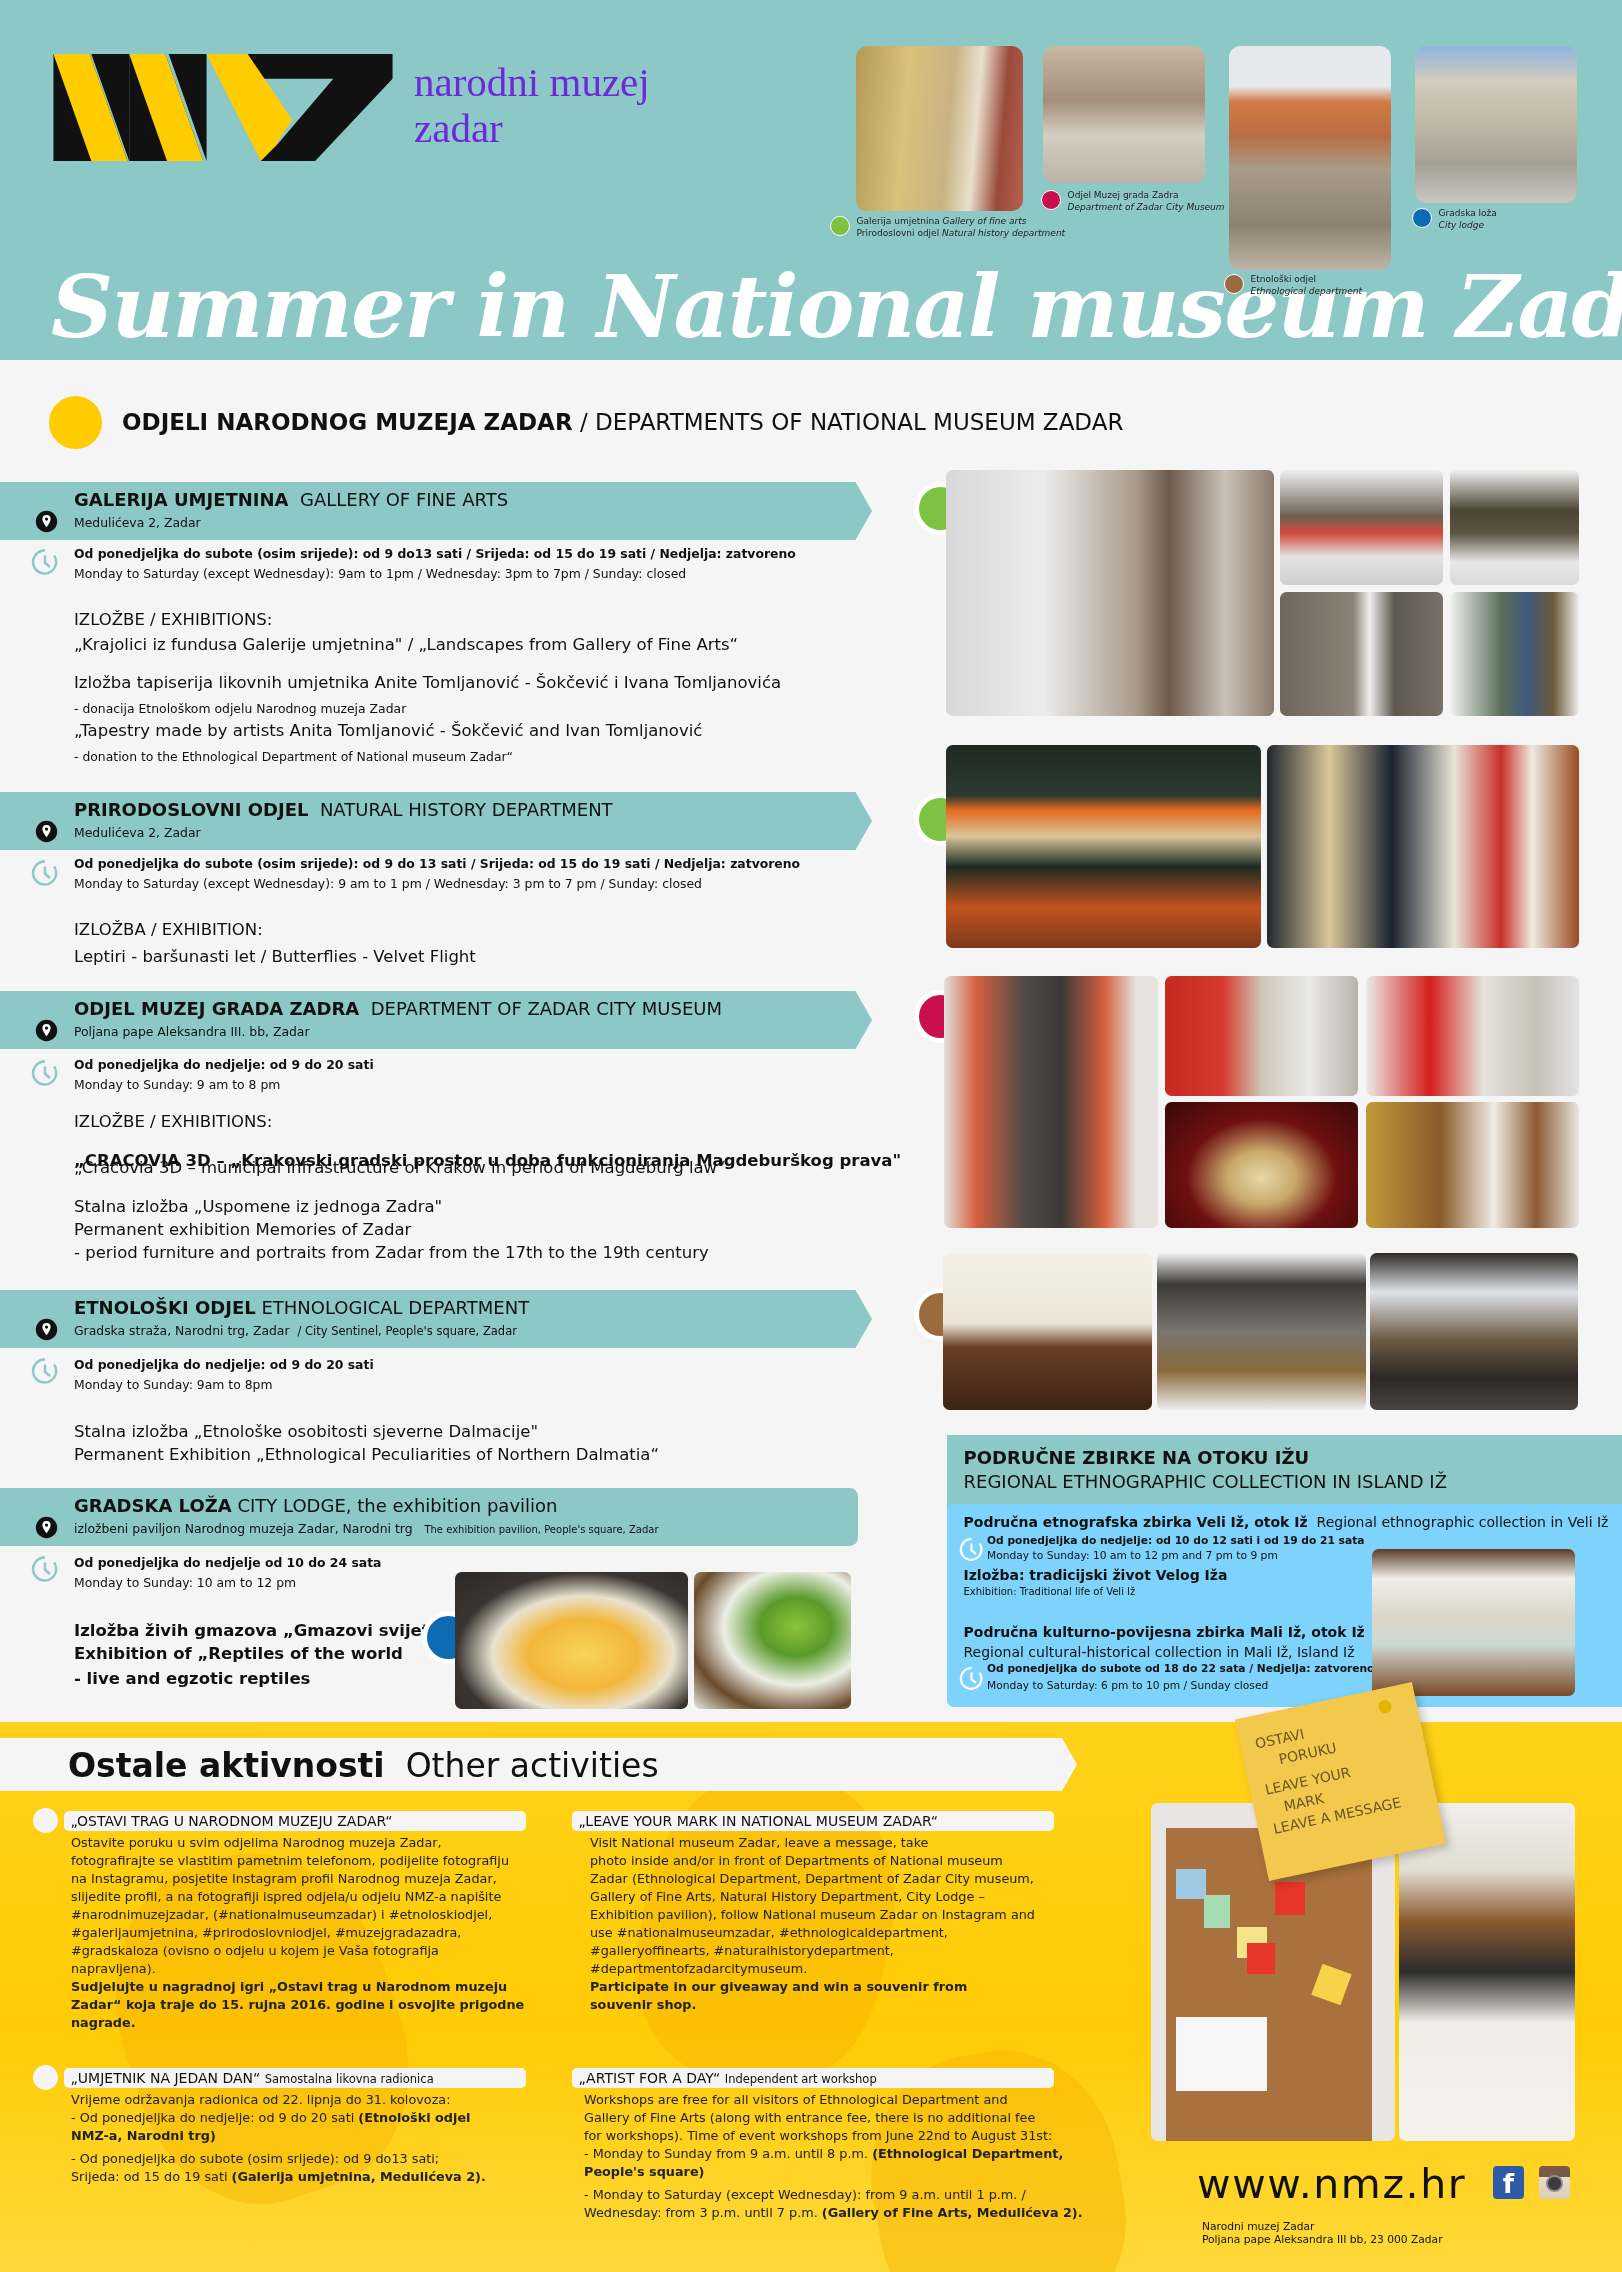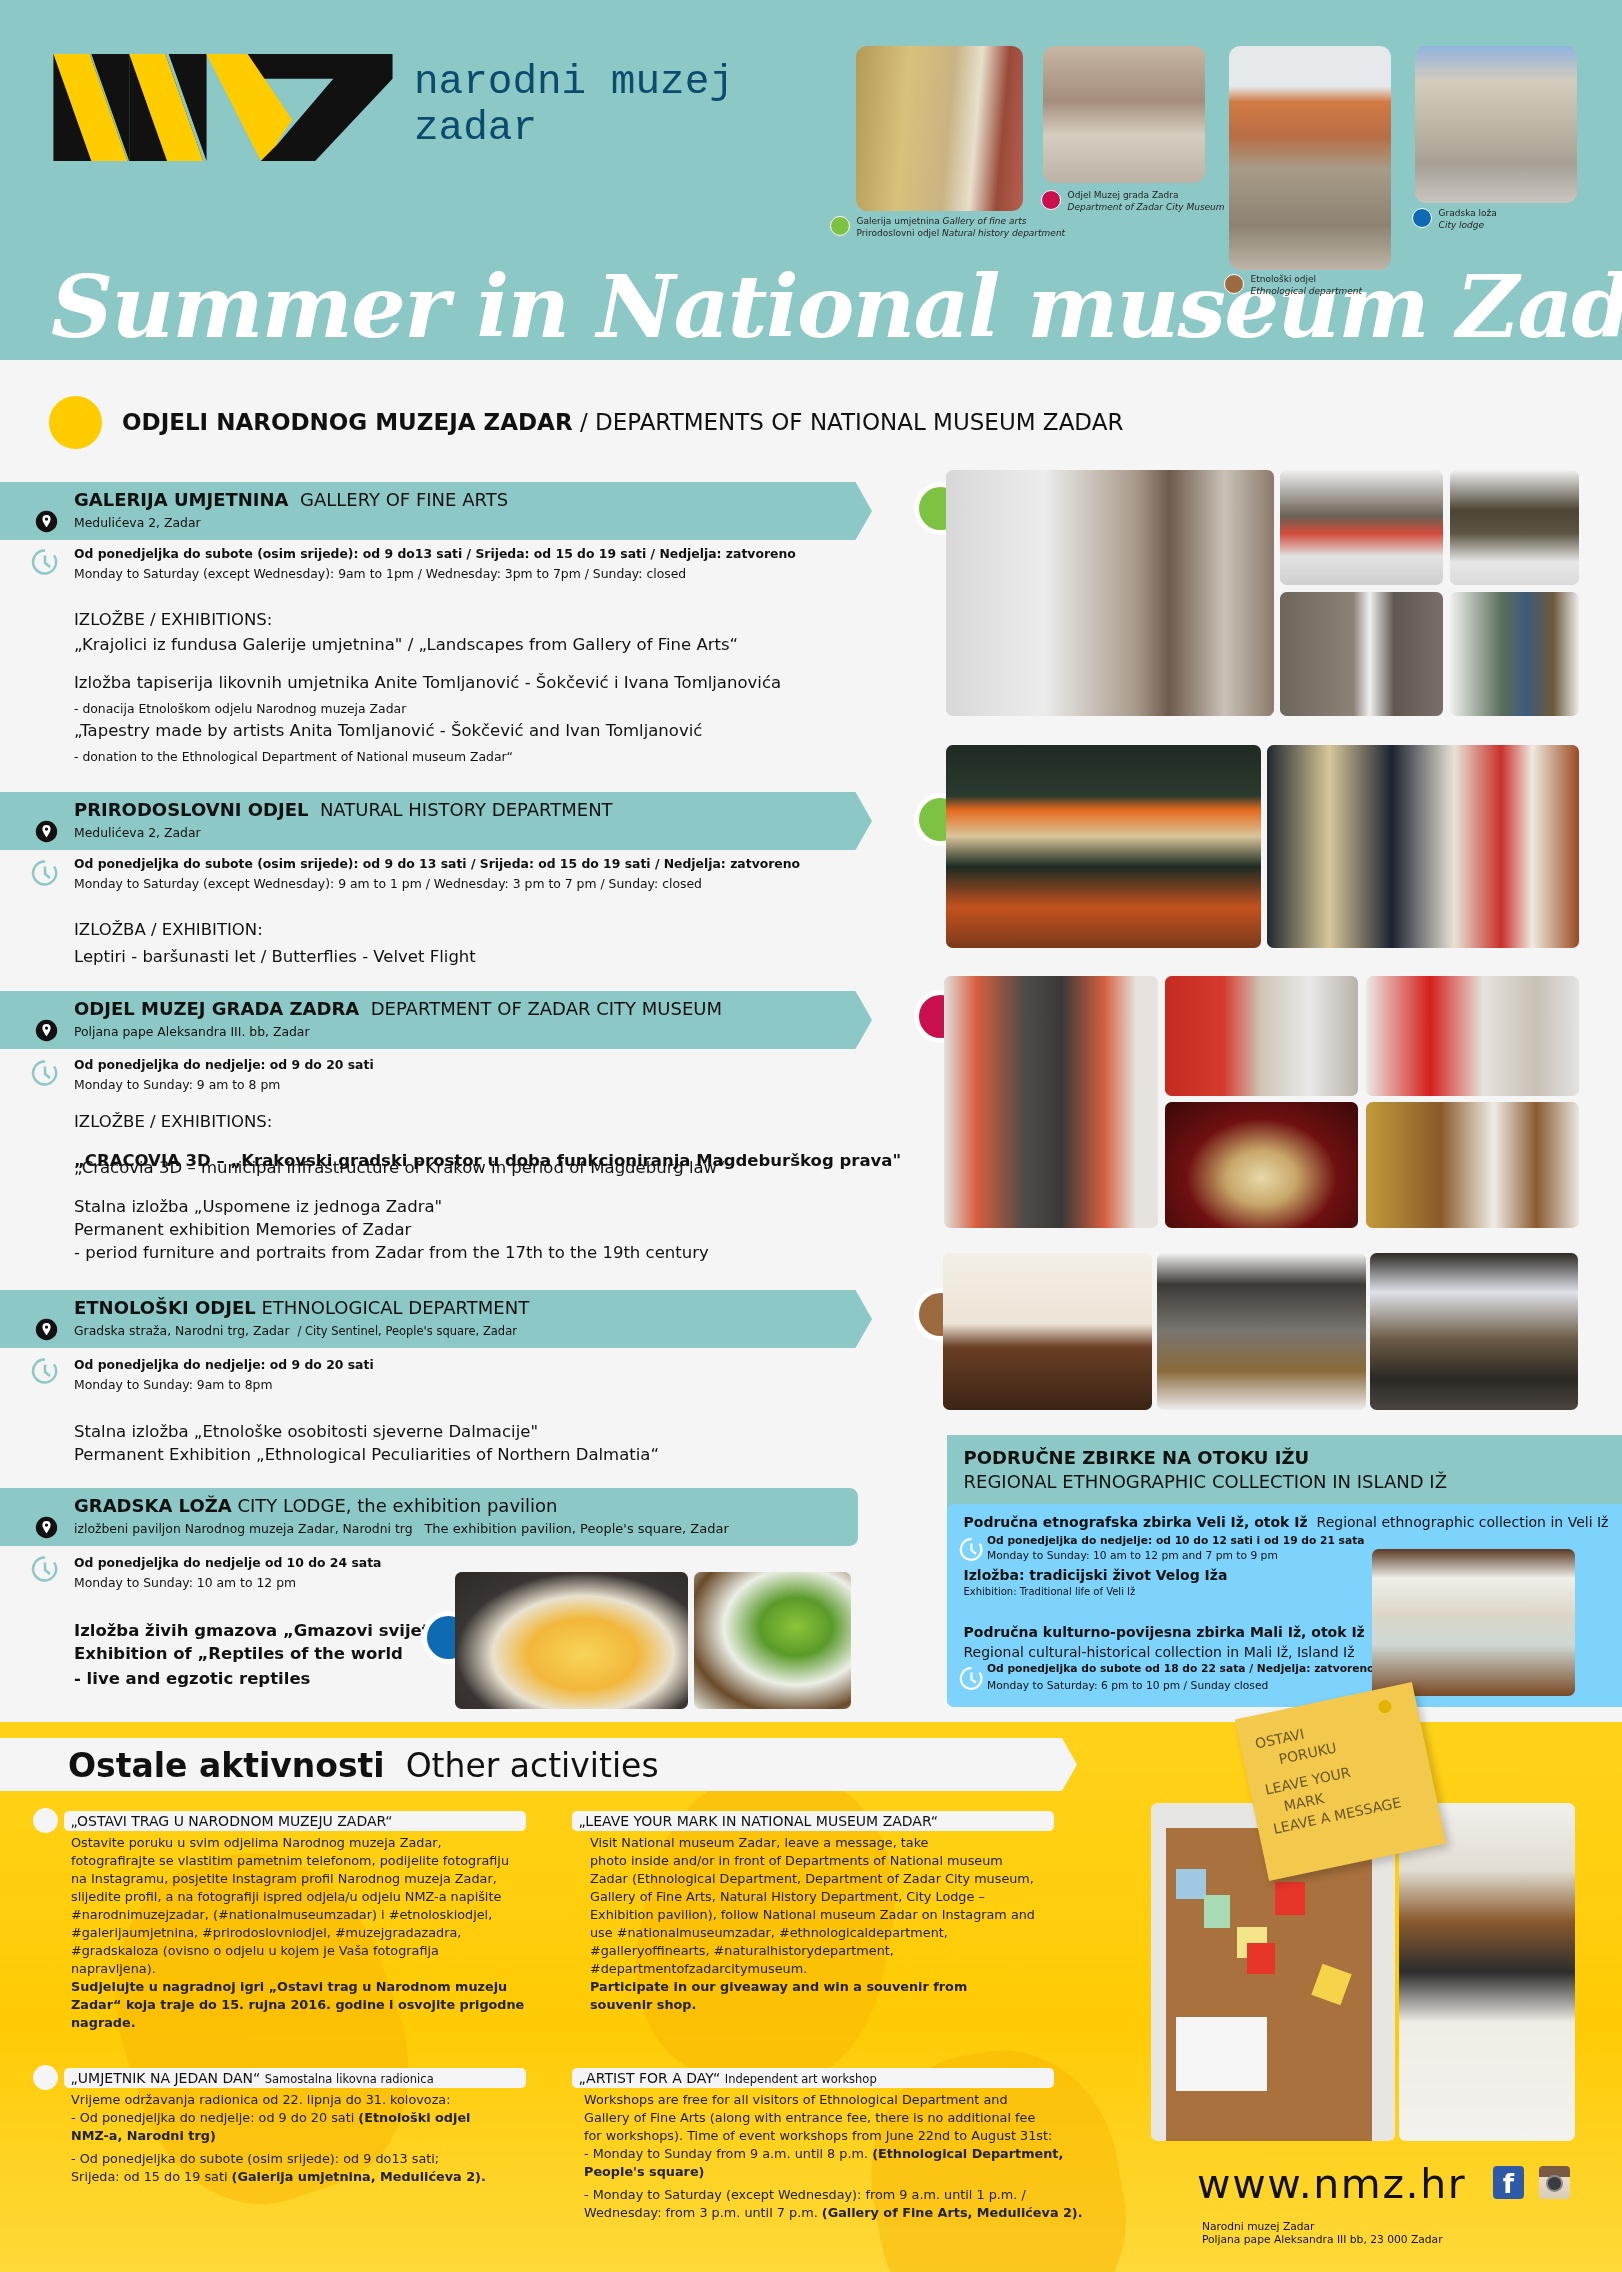"narodni muzej" .logo-text { color: #0c4a6e -> #6d28d9; font-family: Liberation Mono, monospace -> Liberation Serif, serif }
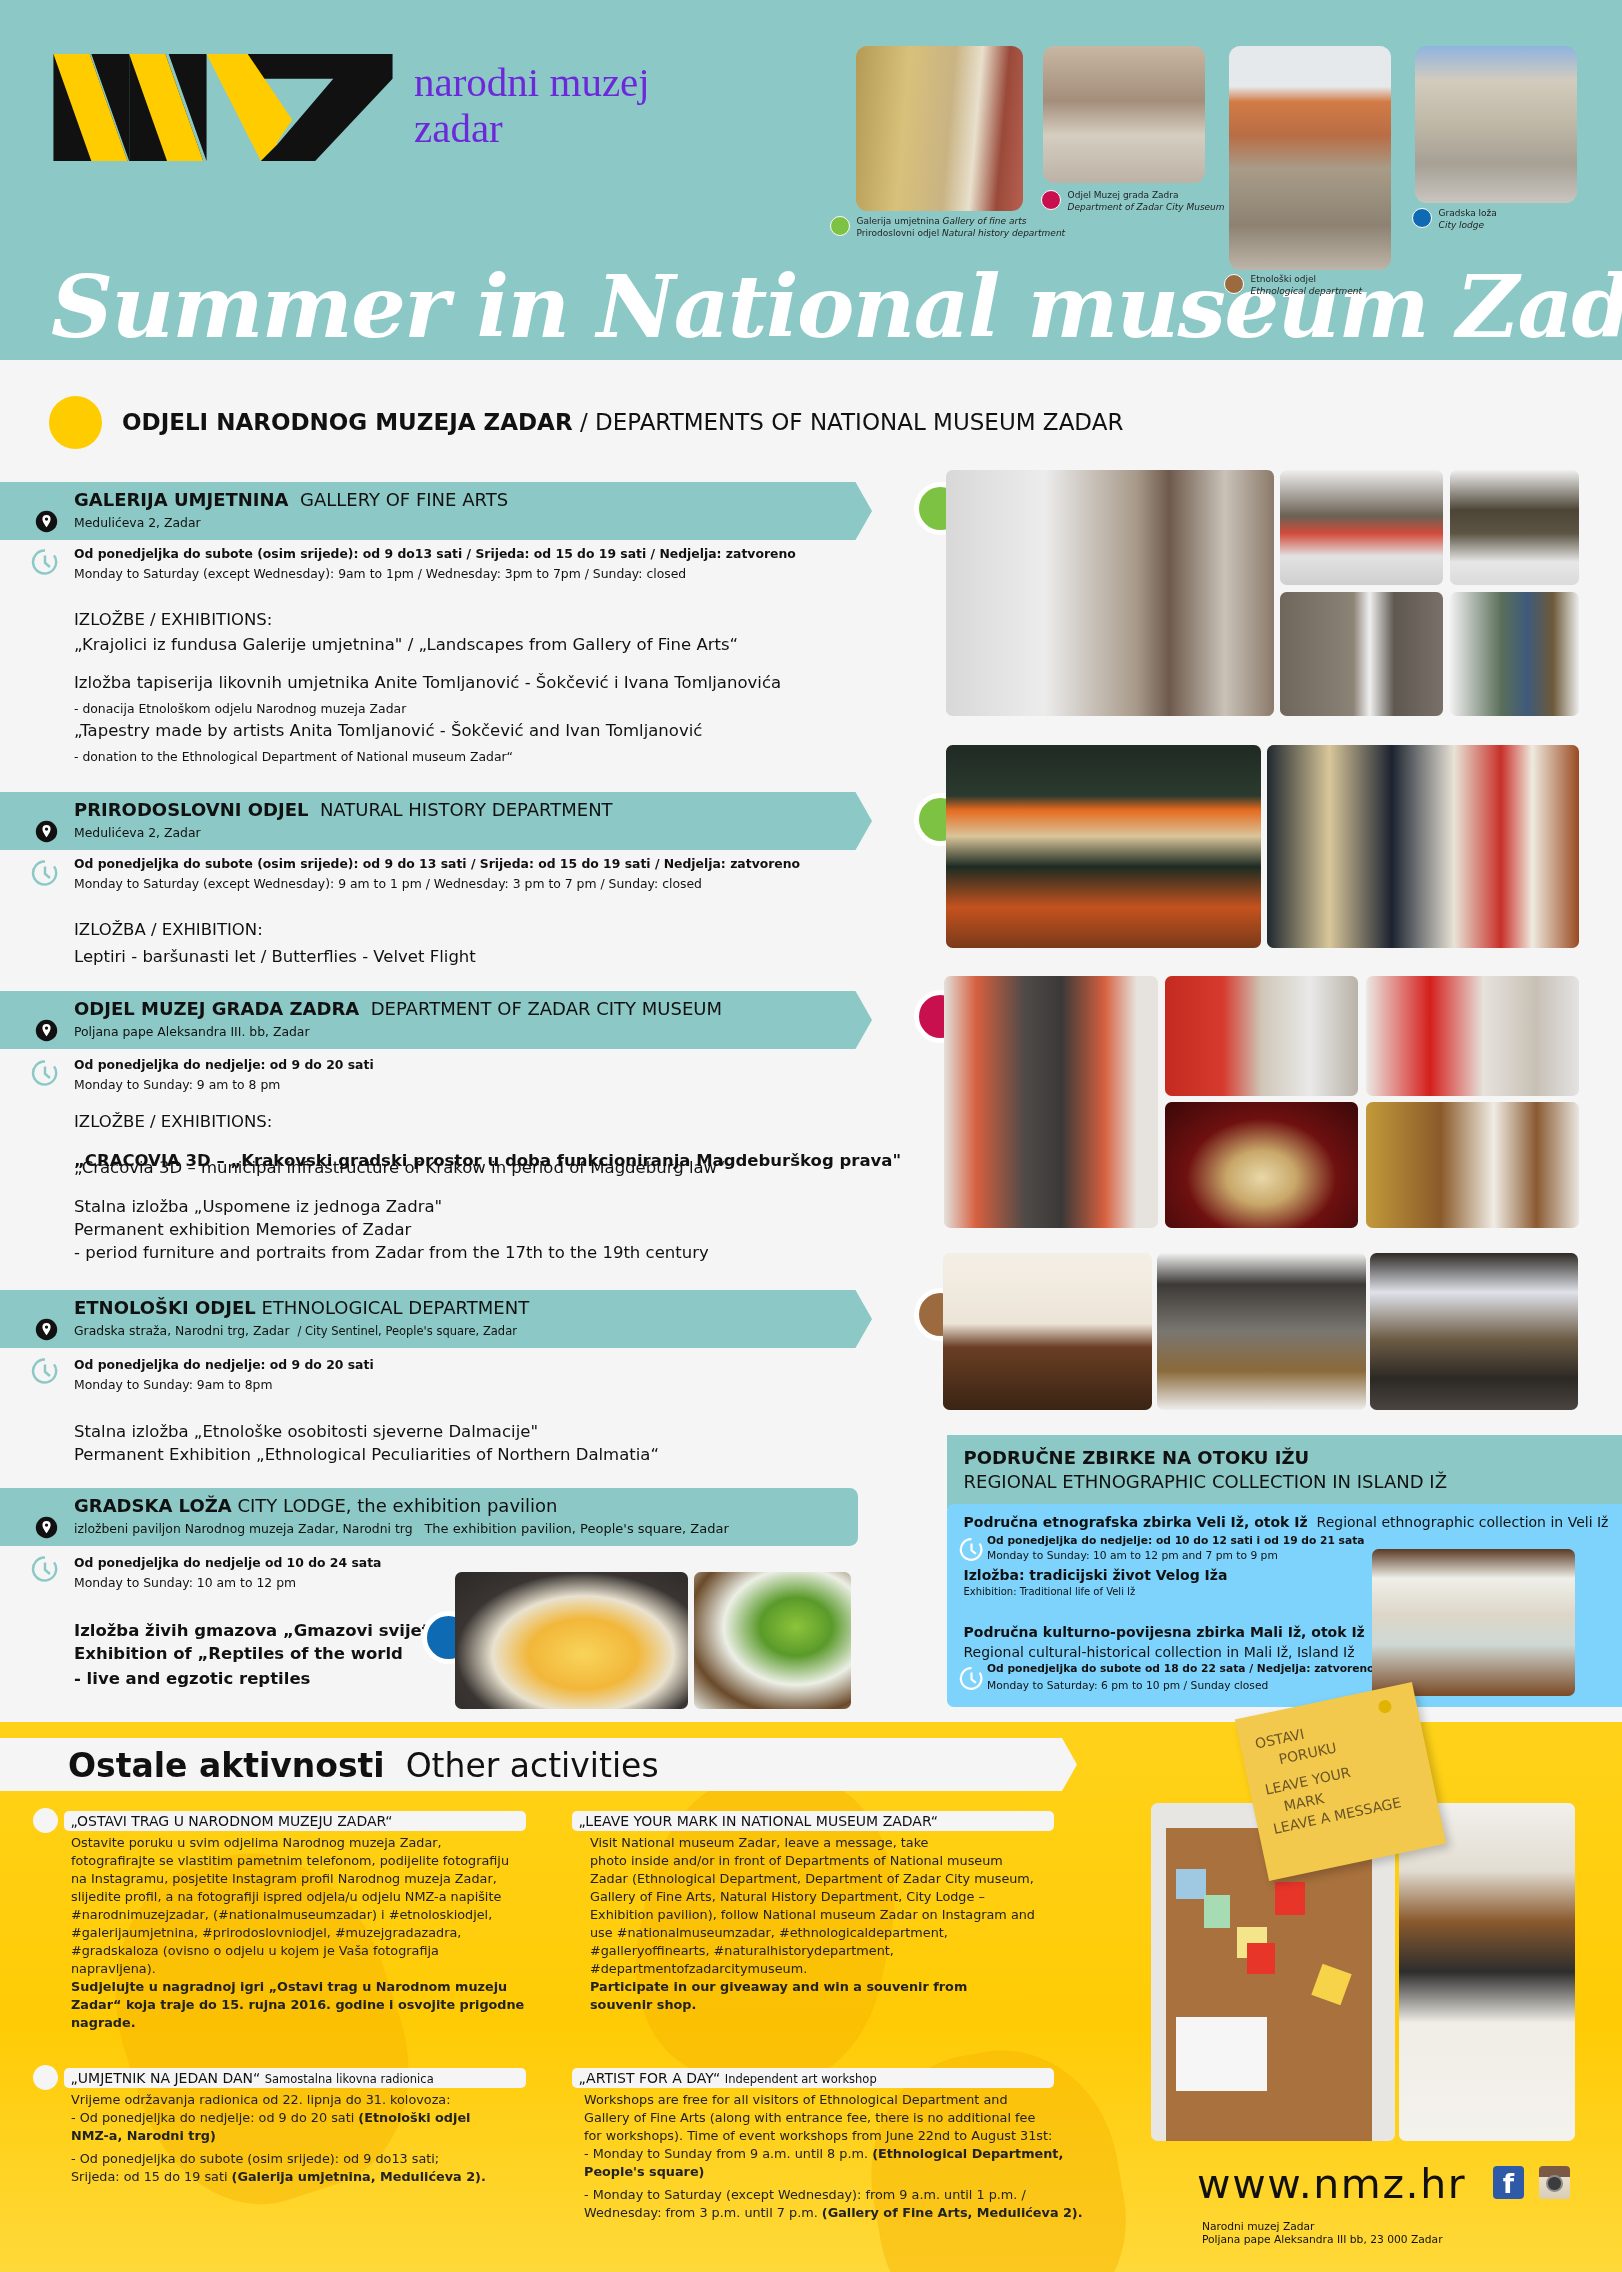"The exhibition pavilion, People's" span { font-size: 13px -> 10px }
